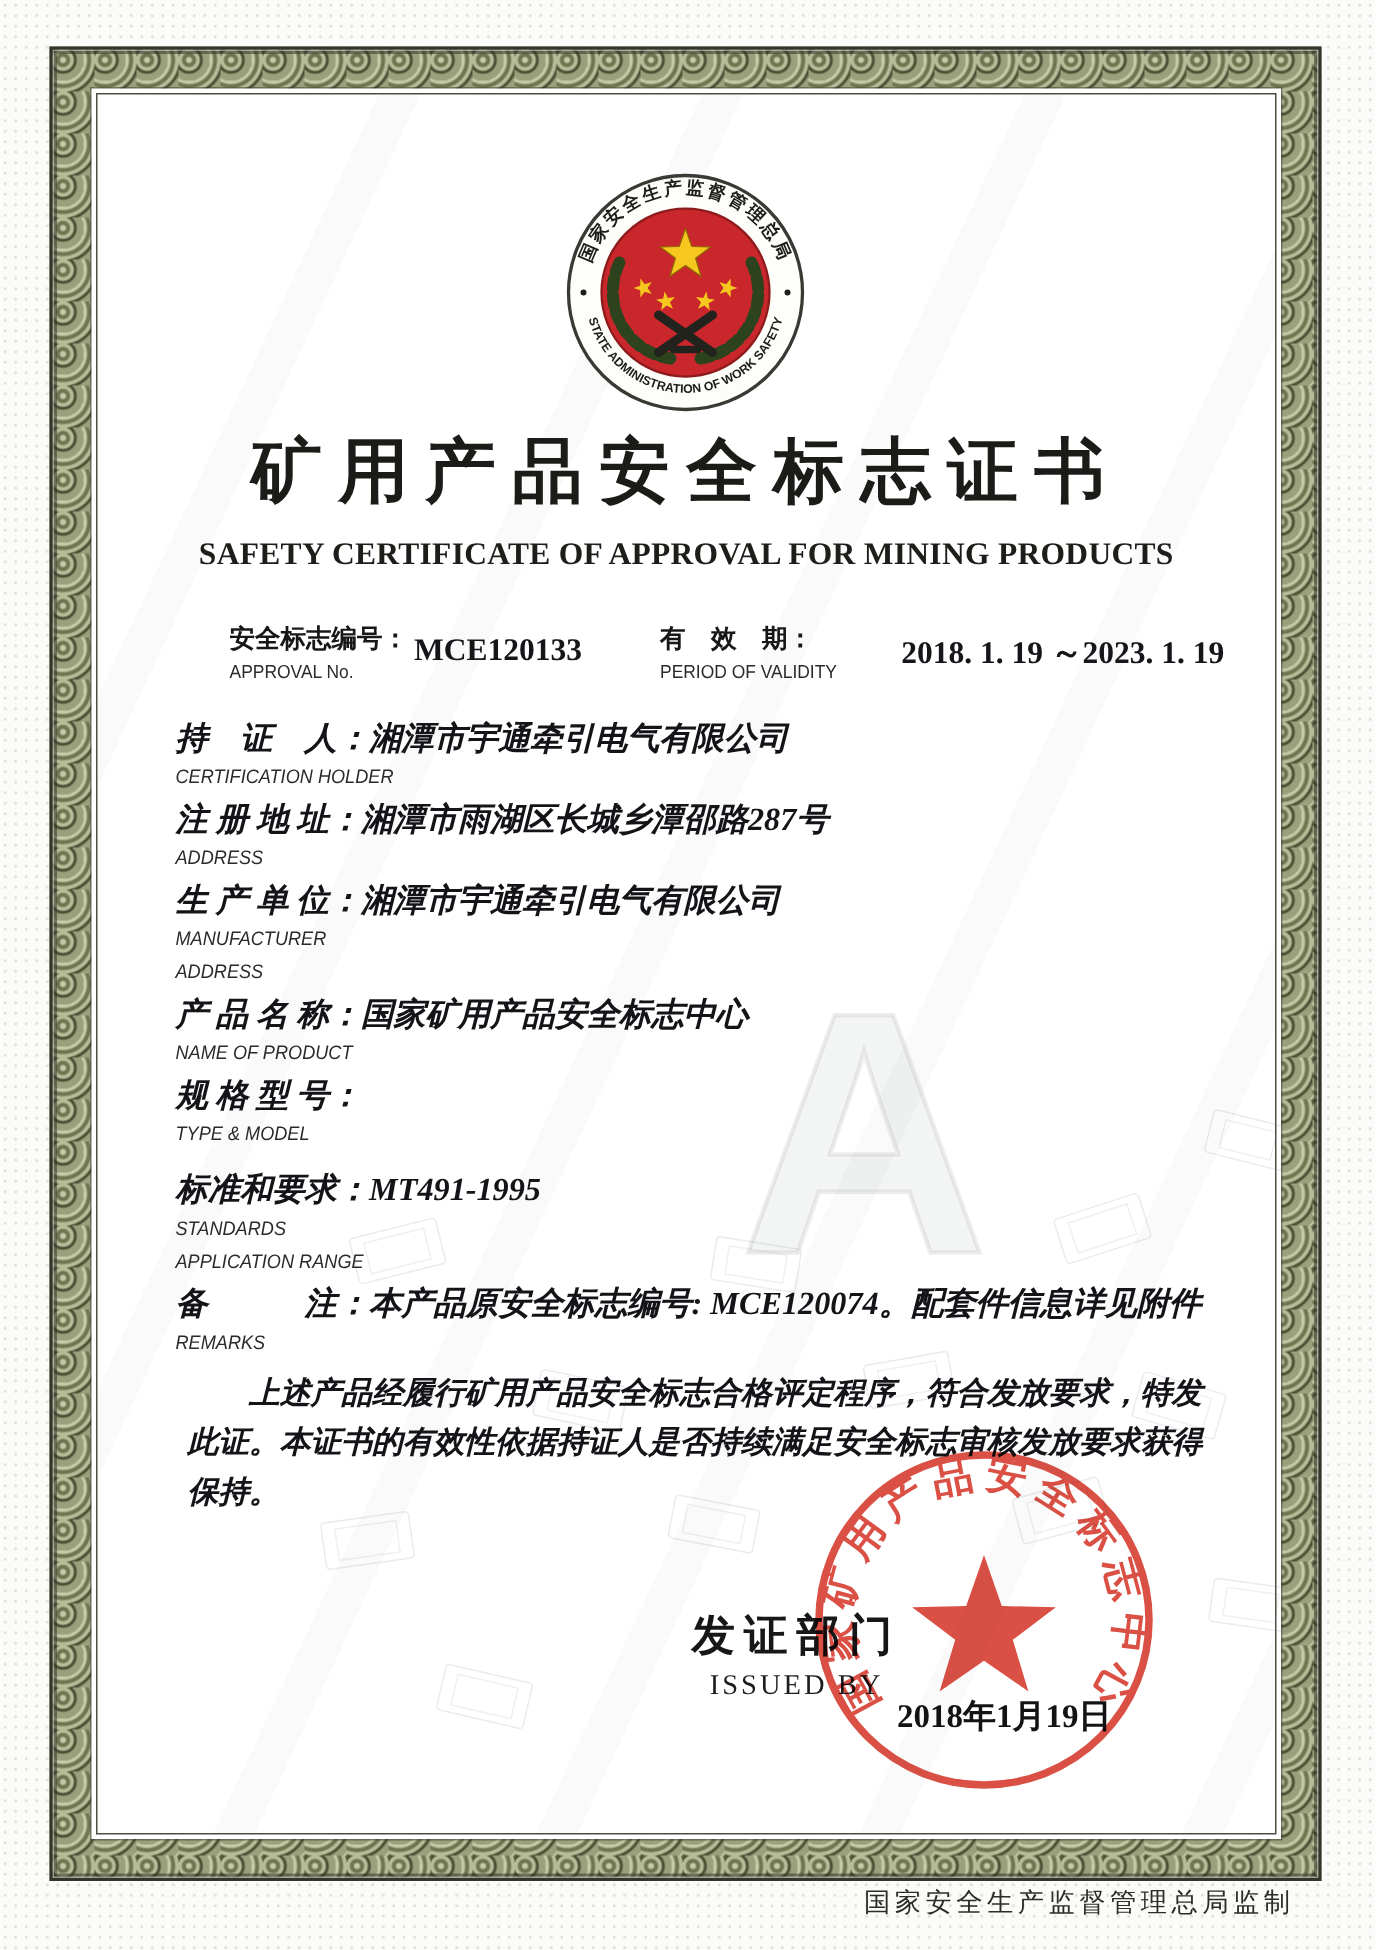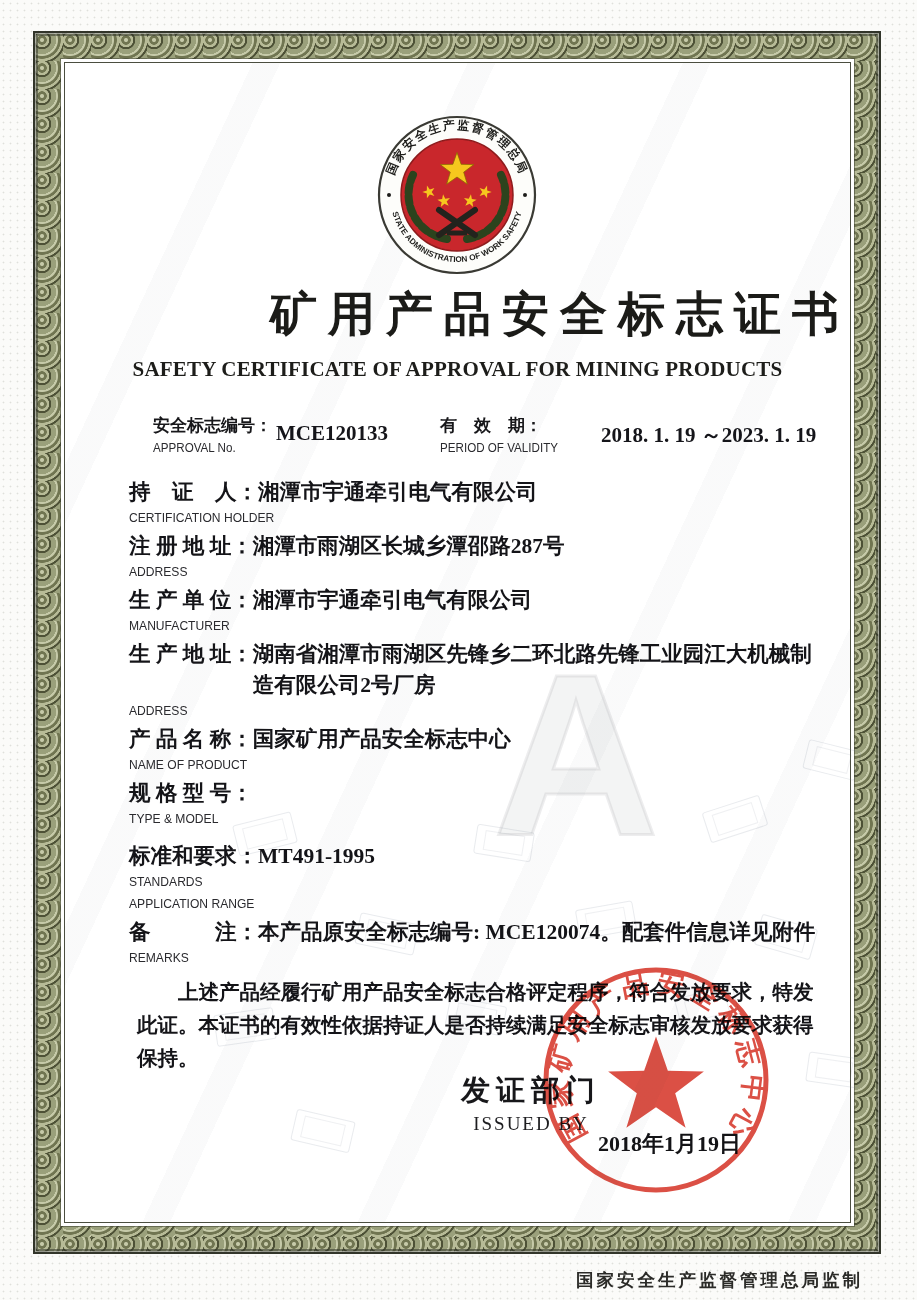"矿用产品安全标志证书" .title-zh { text-align: right -> center }
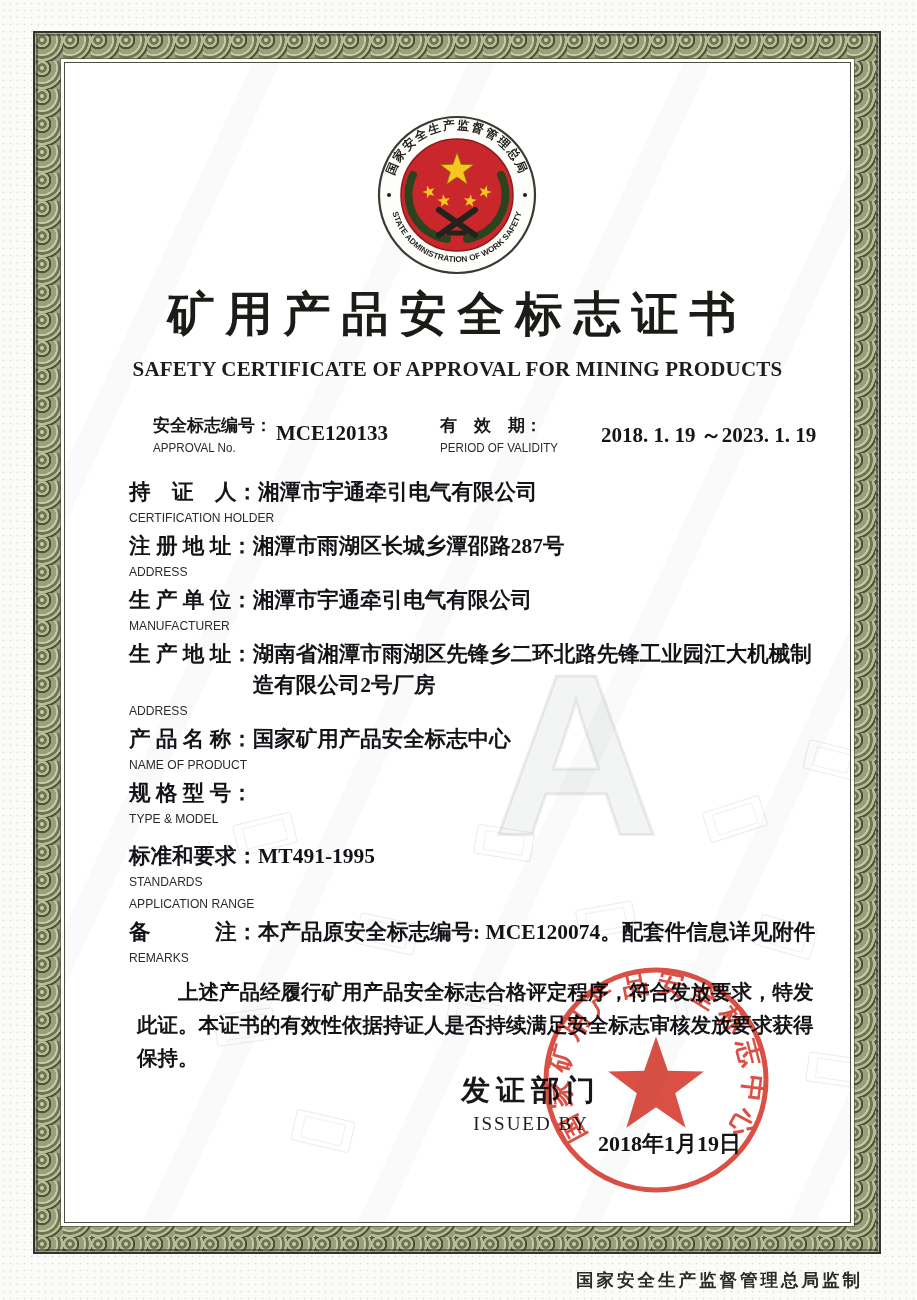"持 证 人：" .fields { font-style: none -> italic; left: 64px -> 52px }
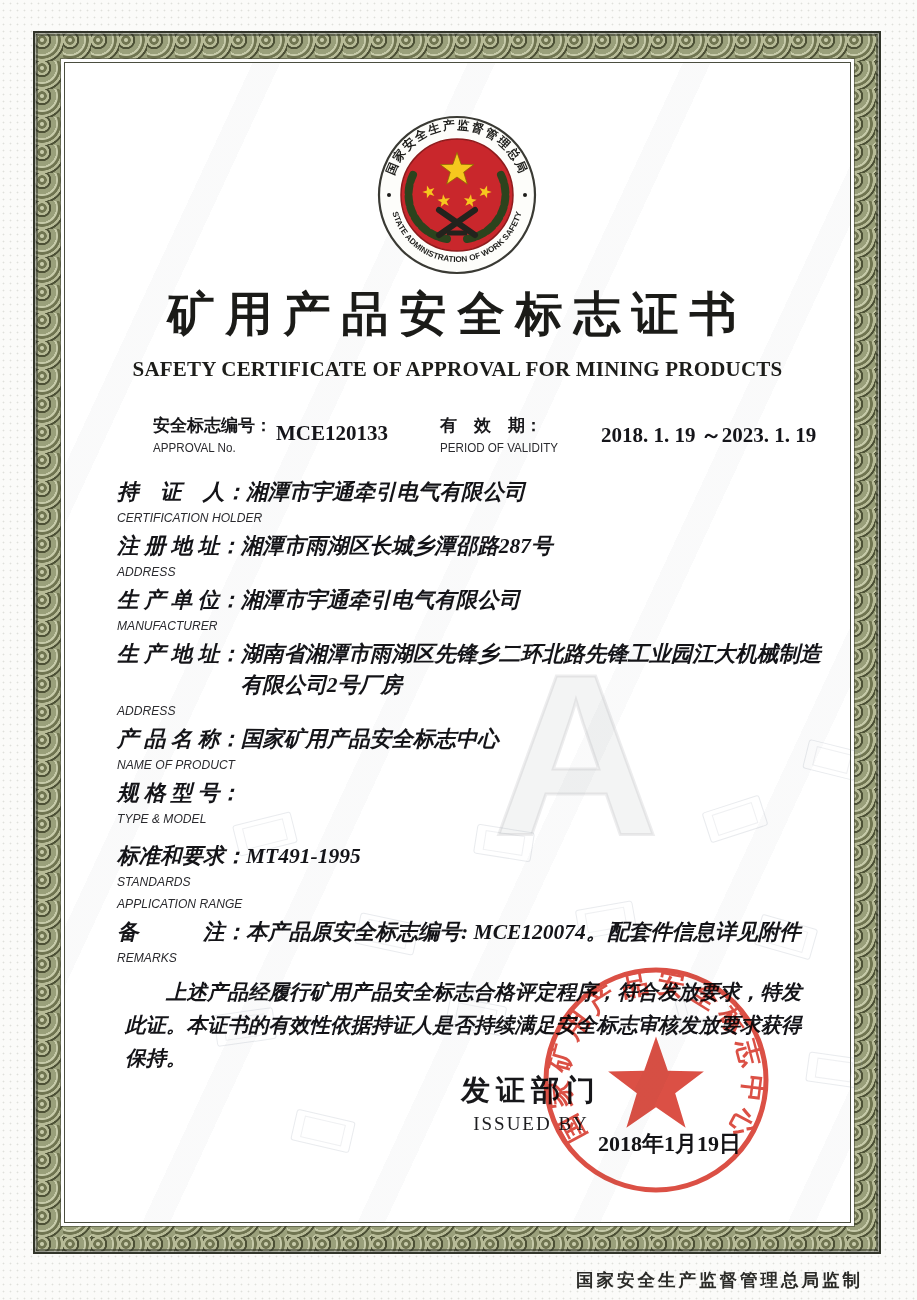"生 产 地 址：" div.zh-line { html: <div> <span>生 产 地 址：</span> <span>湖南省湘潭市雨湖区先锋乡二环北路先锋工业园江大机械制造有限公司2号厂房</span> </div> -> none }
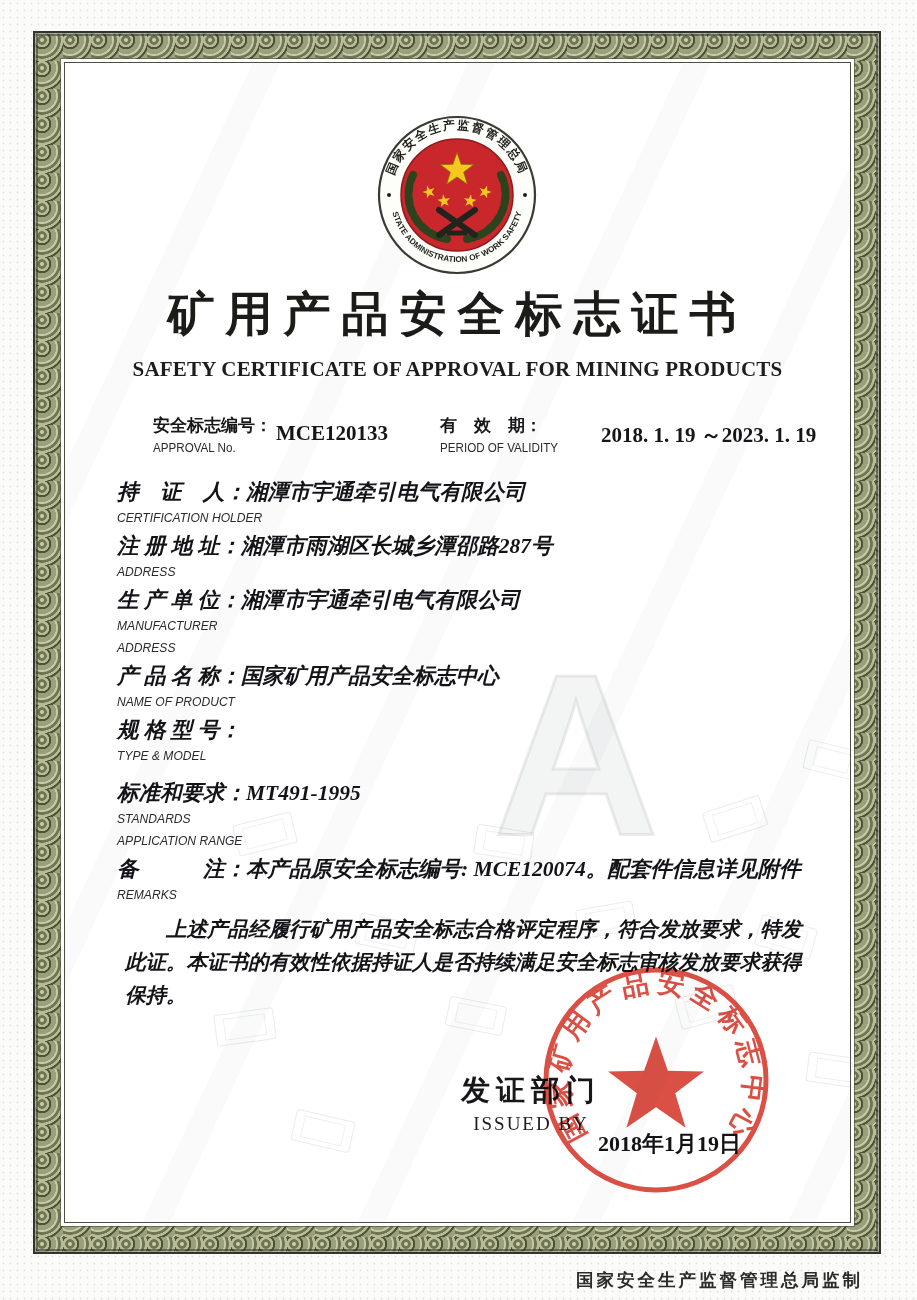"国家安全生产监督管理总局监制" .imprint { font-weight: bold -> normal; margin-top: 12px -> none }
